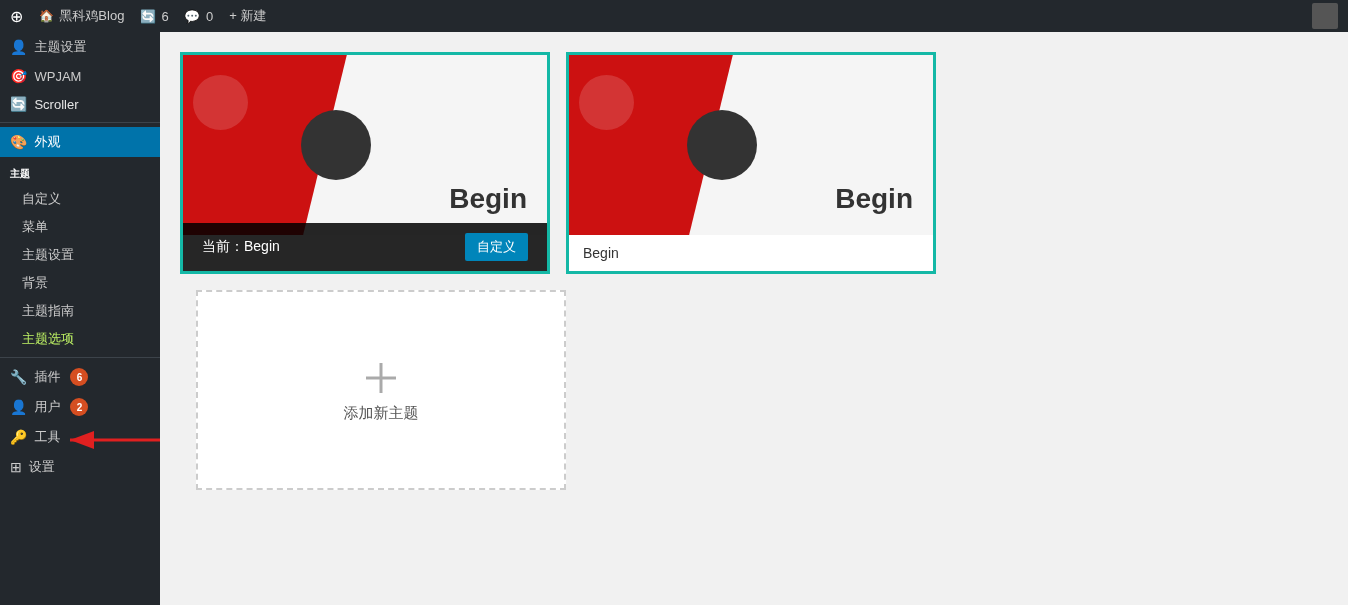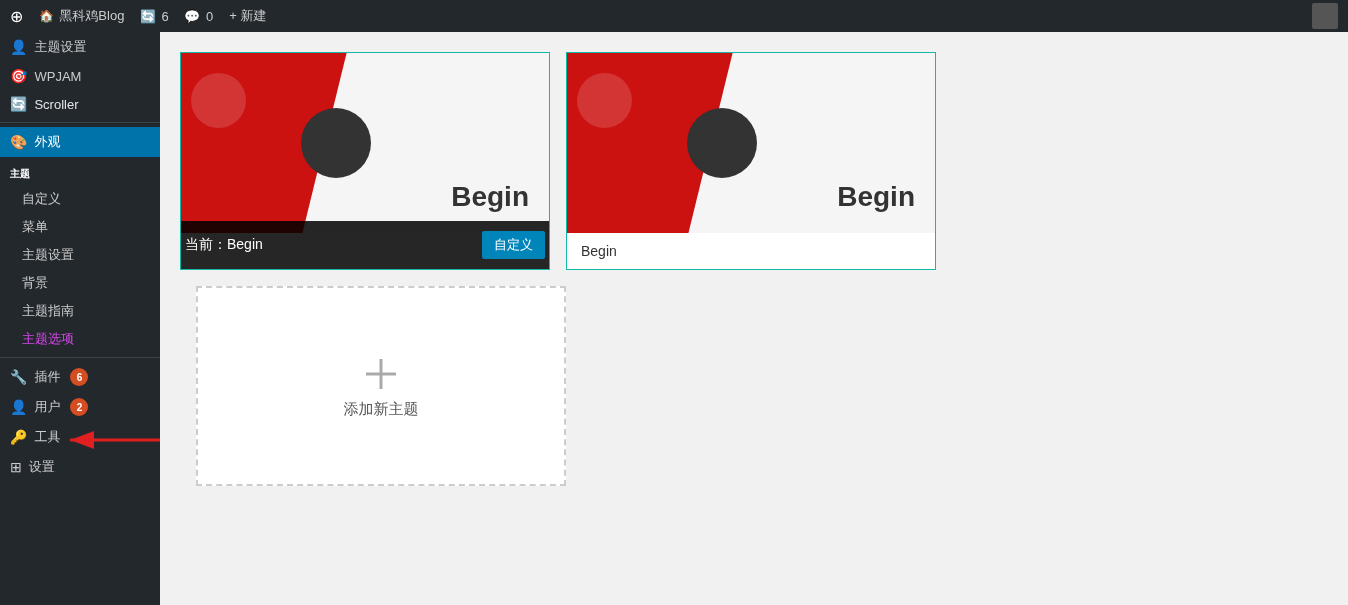"Begin" .theme-card { border: 1px solid #14b8a6 -> 3px solid #14b8a6 }
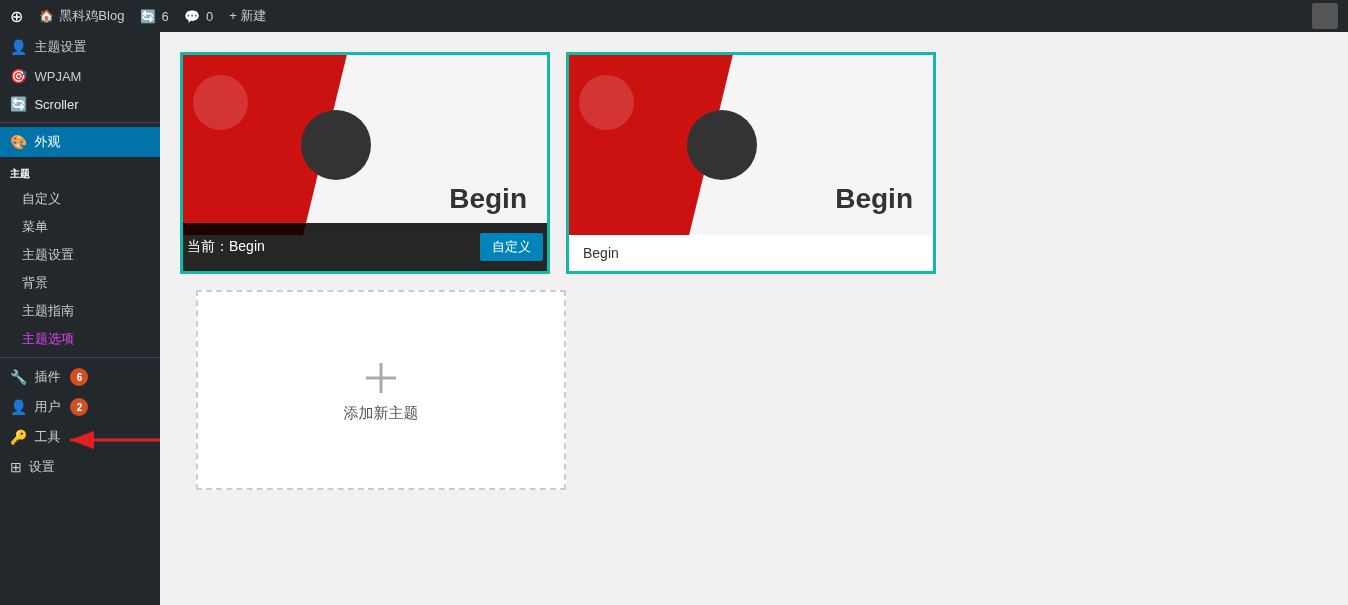"当前：Begin" .theme-overlay { padding: 10px 4px -> 10px 19px }
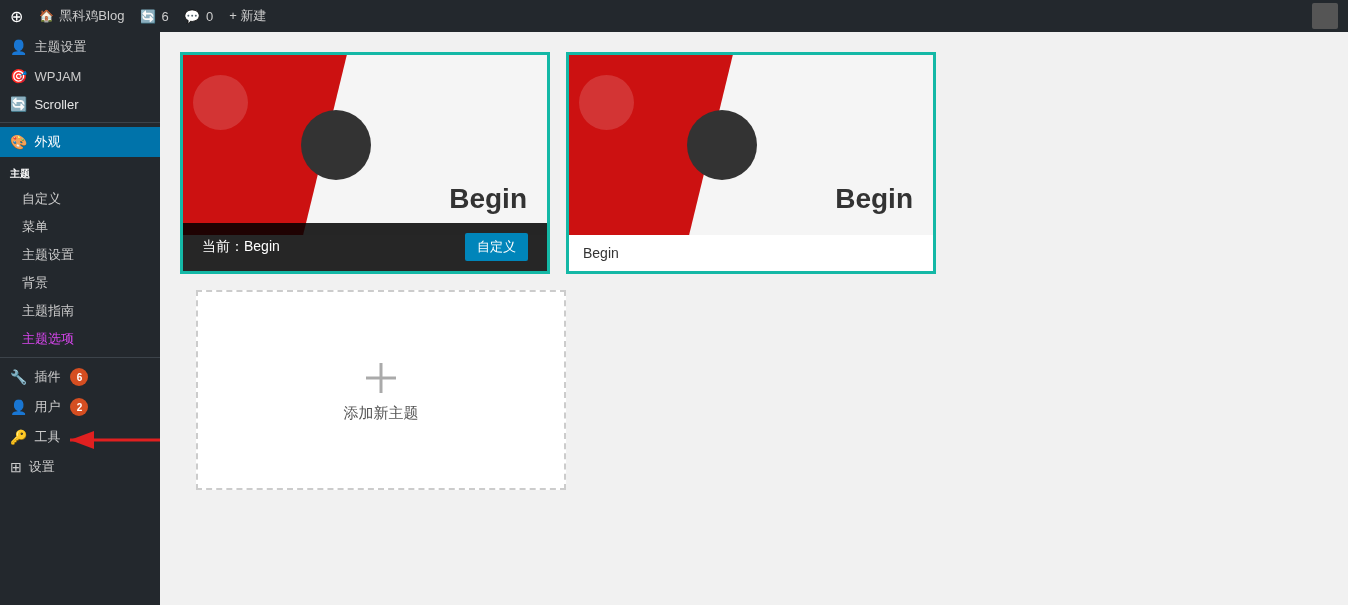"主题选项" .sidebar-sub-item.active-sub { color: #d946ef -> #bef264 }
